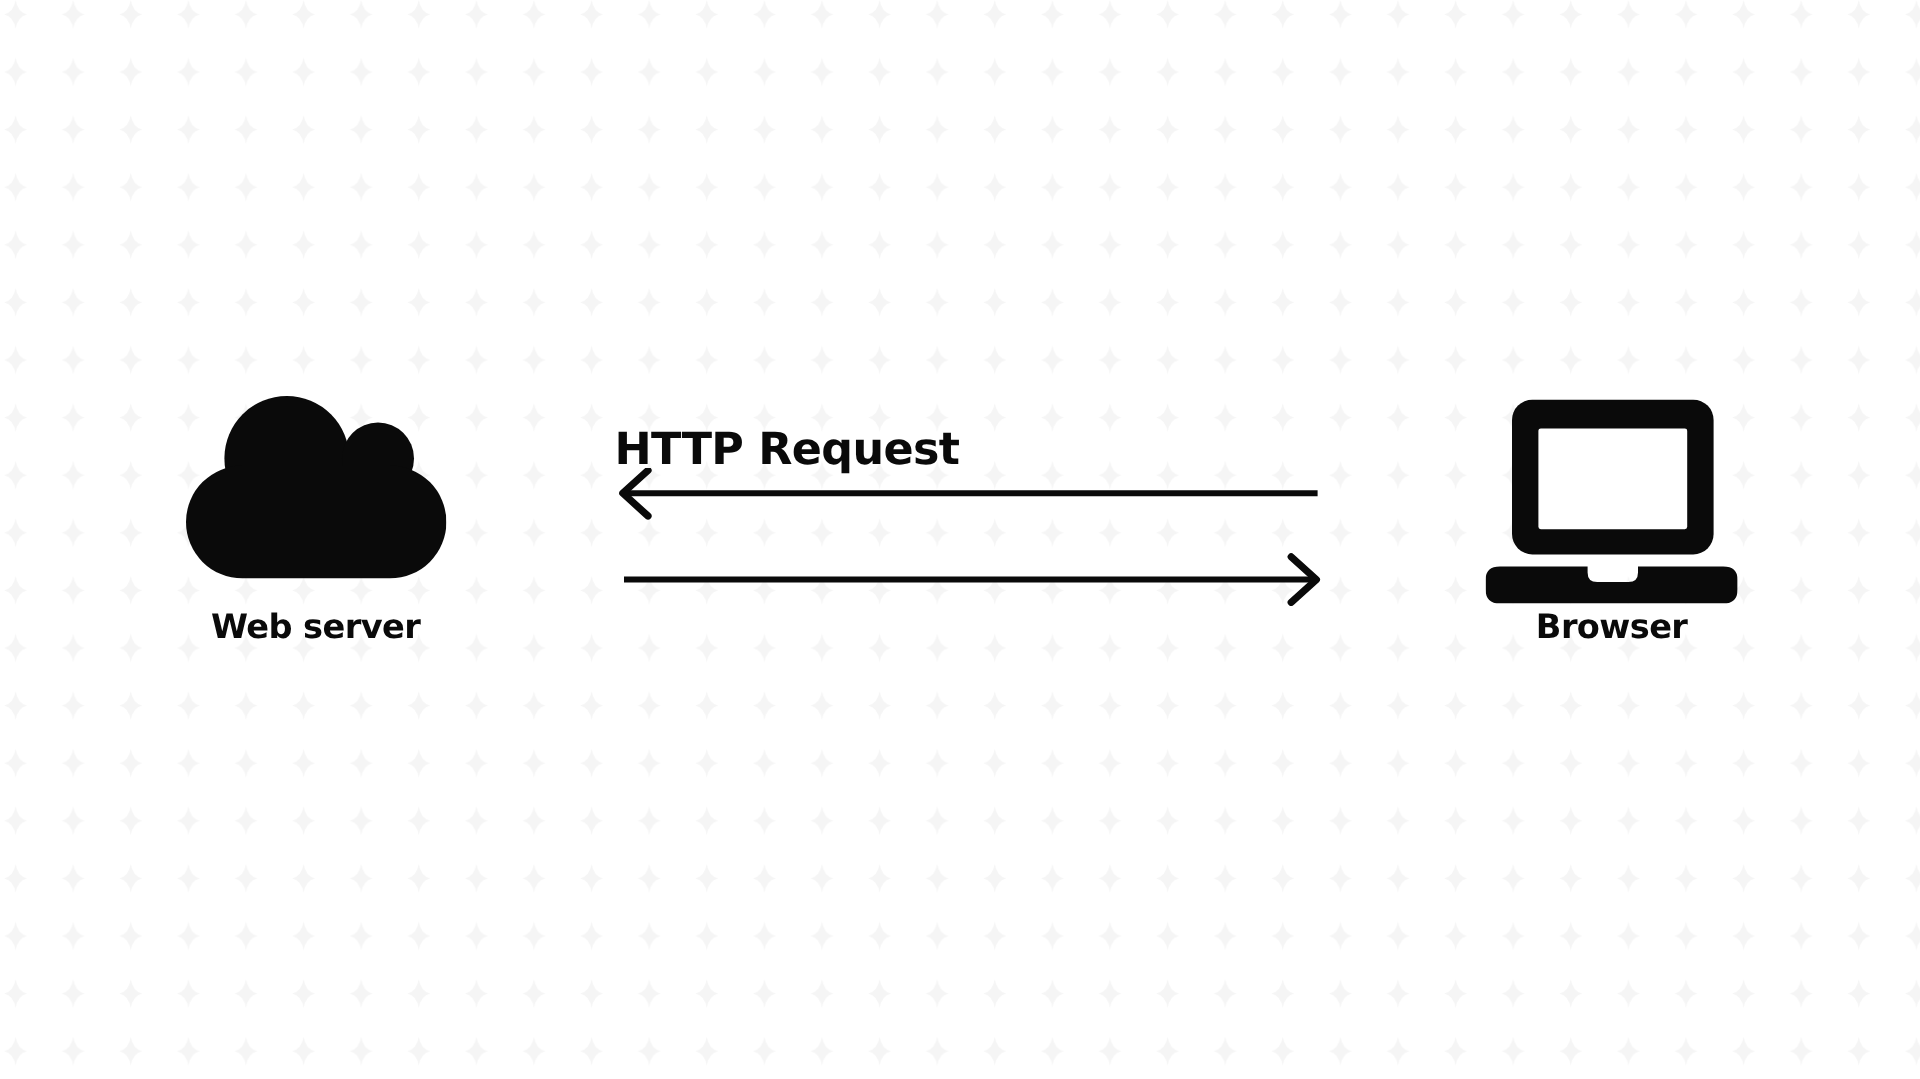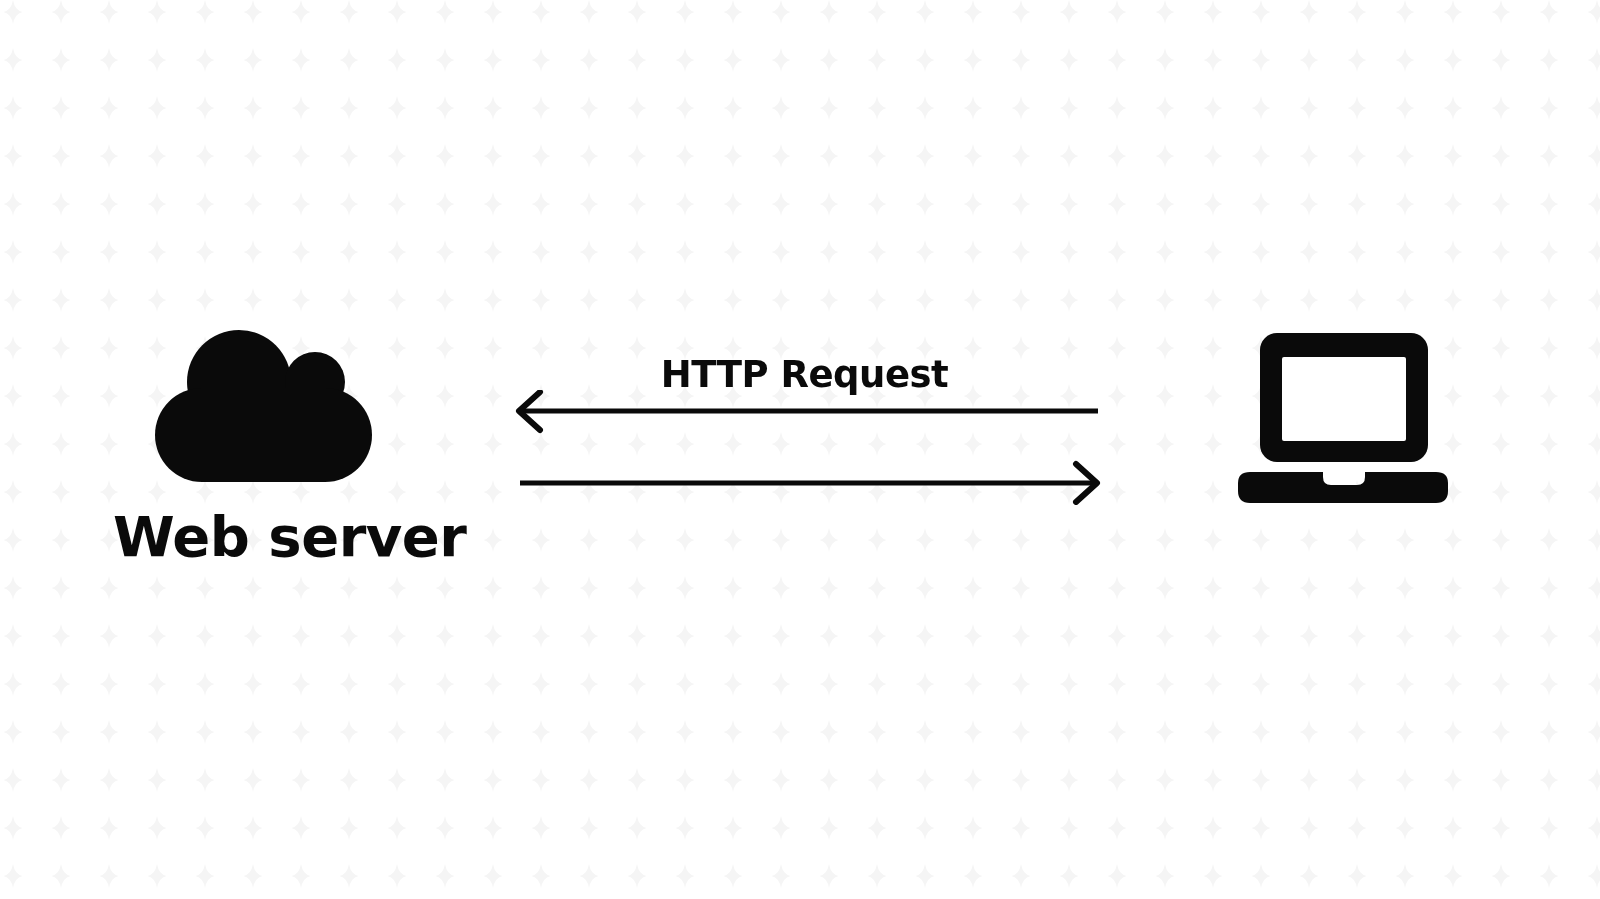"HTTP Request" .arrow-label { text-align: center -> left }
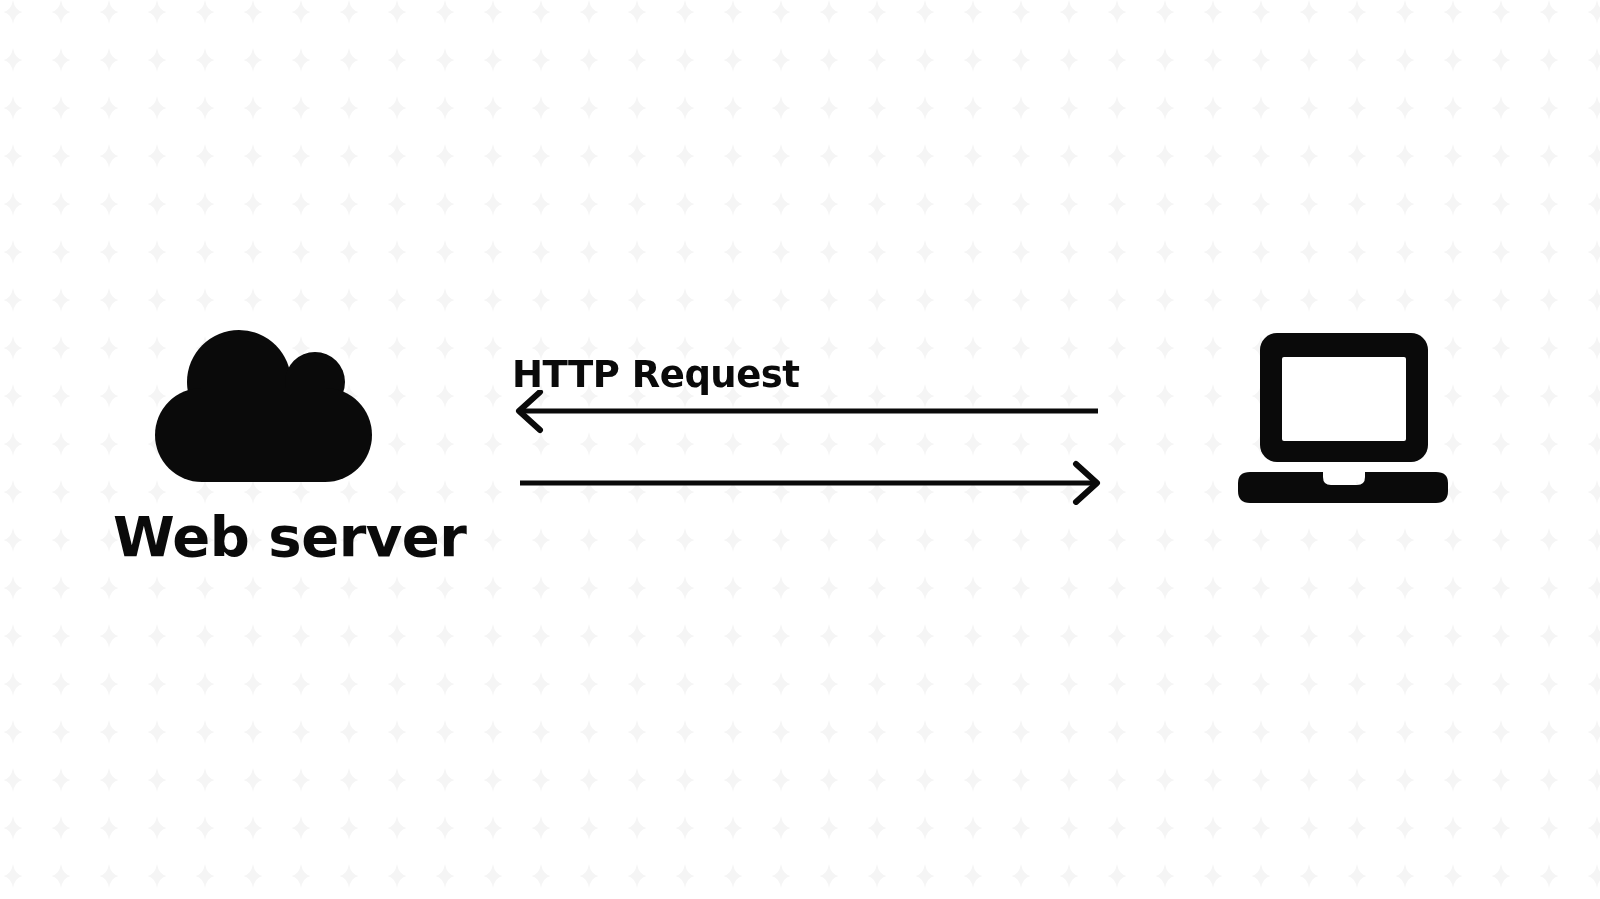"Web server" .node-label { font-size: 56px -> 28px }
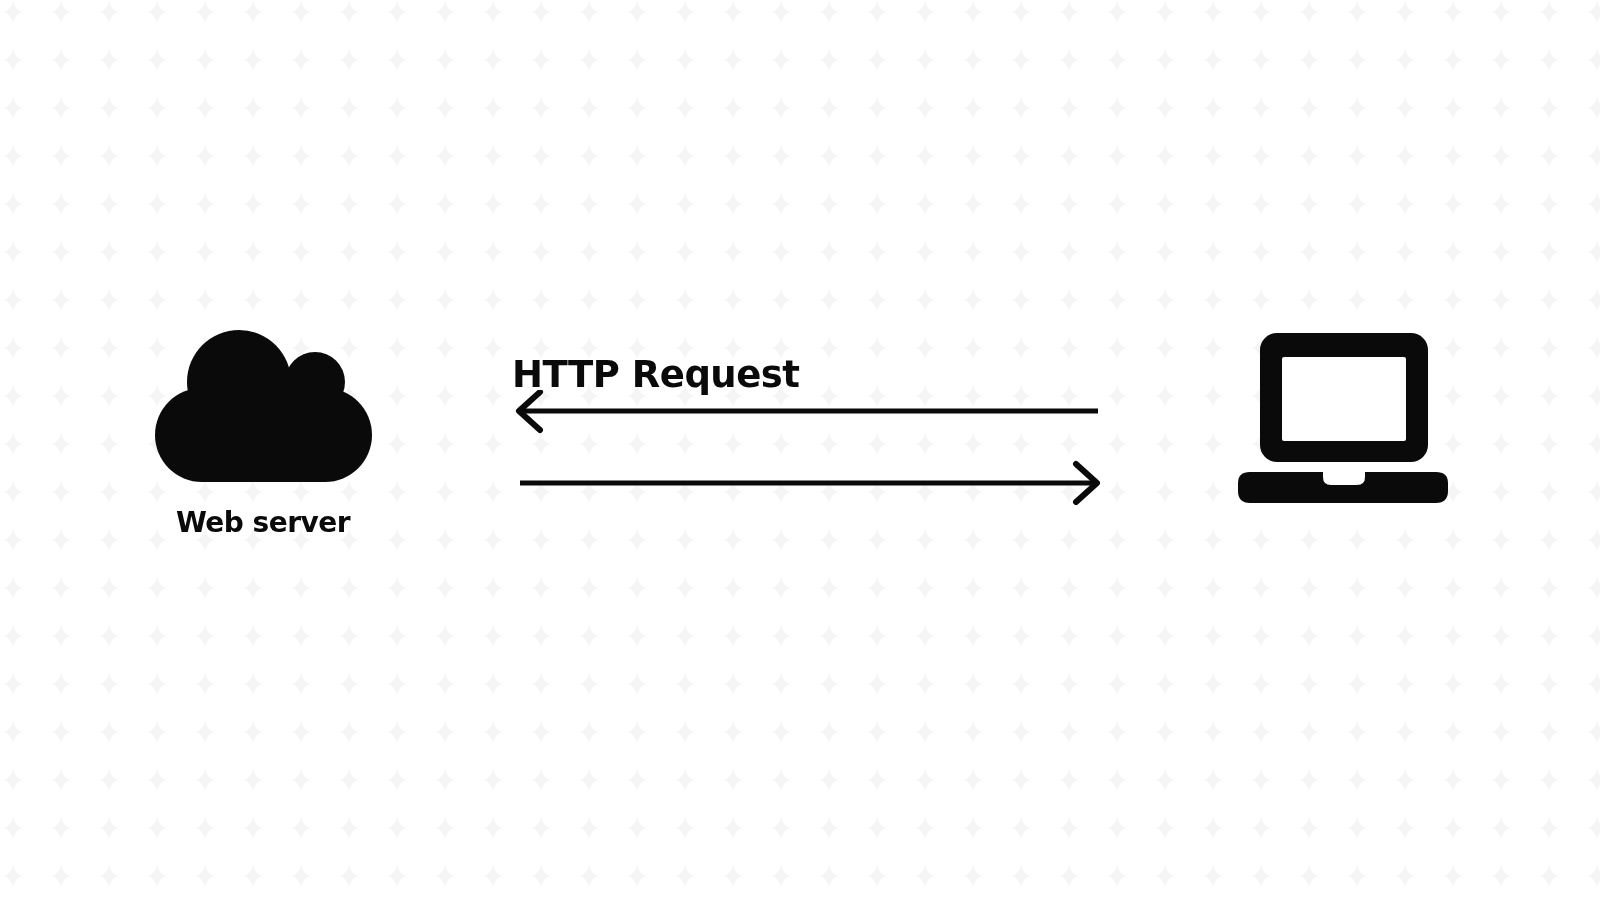"Browser" div.abs { html: none -> <div>Browser</div> }
